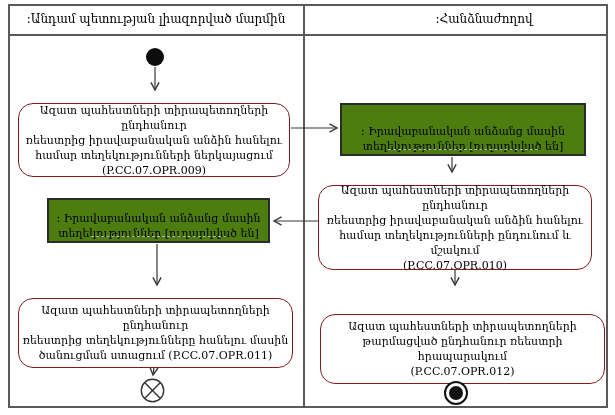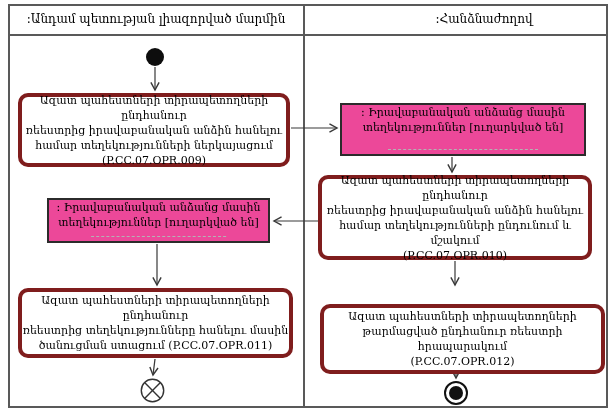"Ազատ պահեստների տիրապետողների ընդհանուր" .action { border: 4px solid #7f1d1d -> 1px solid #7f1d1d; border-radius: 10px -> 15px; margin-top: none -> 10px }
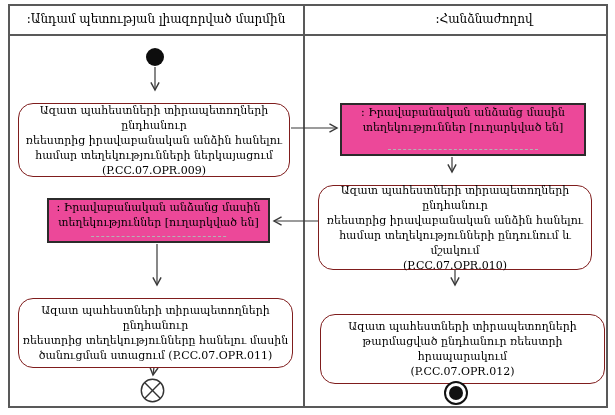": Իրավաբանական անձանց մասին" .object { align-items: flex-start -> flex-end; background: #ec4899 -> #4d7c0f }
